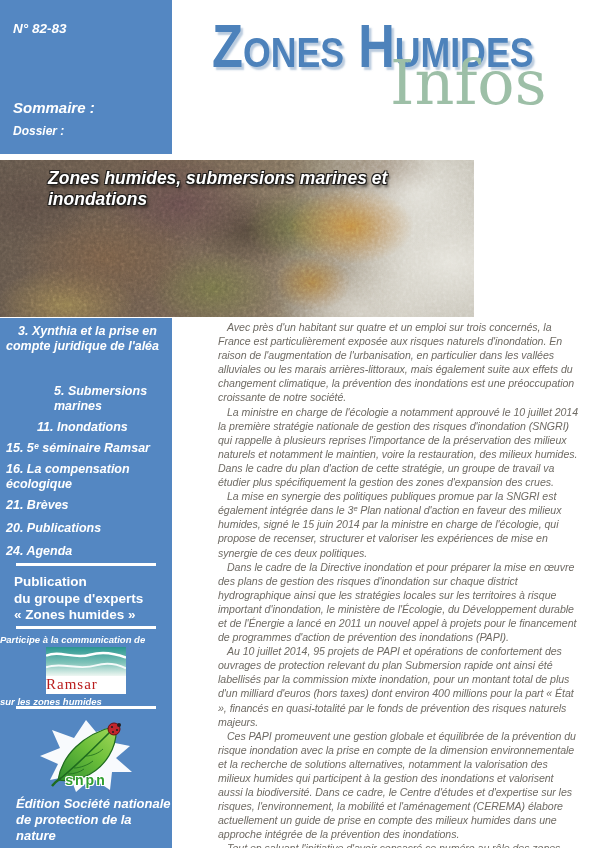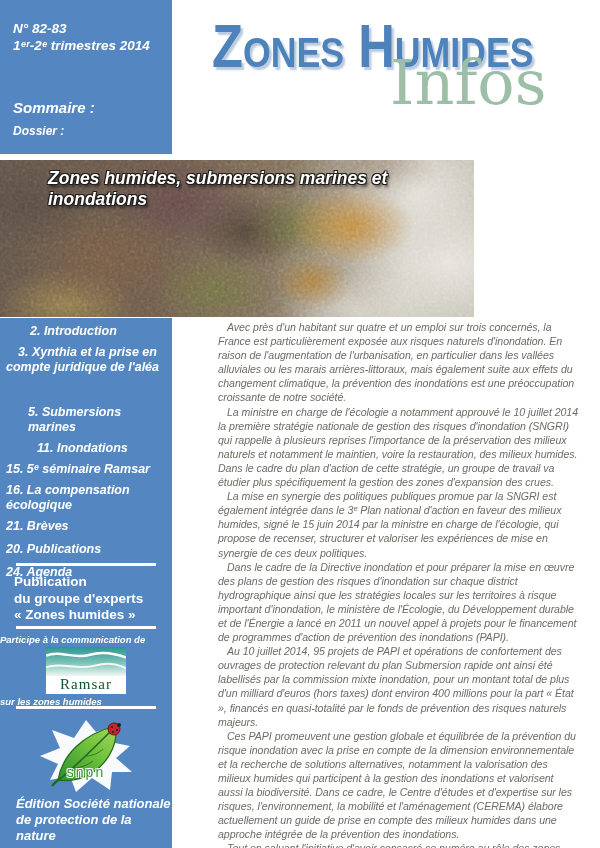"1ᵉʳ-2ᵉ trimestres 2014" div { html: <div>1ᵉʳ-2ᵉ trimestres 2014</div> -> none }
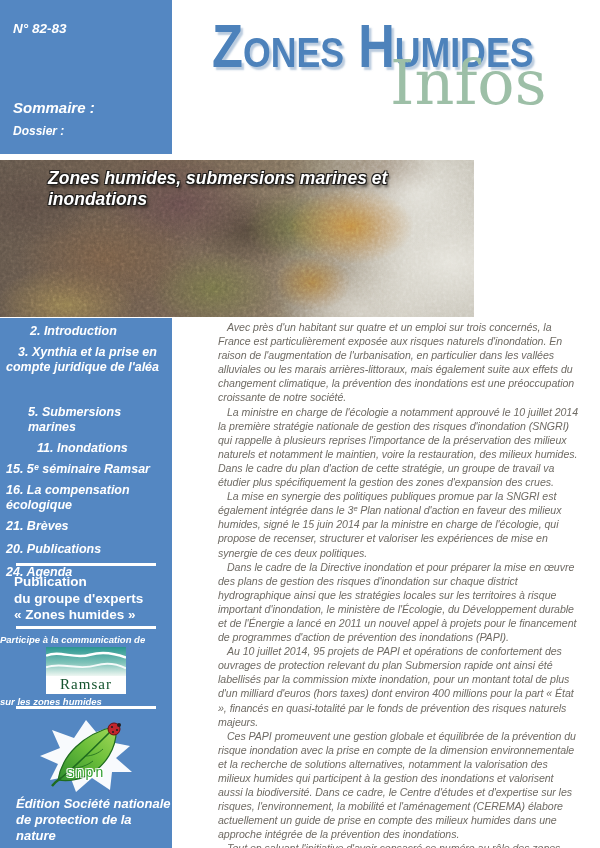"2. Introduction" div.toc-item { html: <div>2. Introduction</div> -> none }
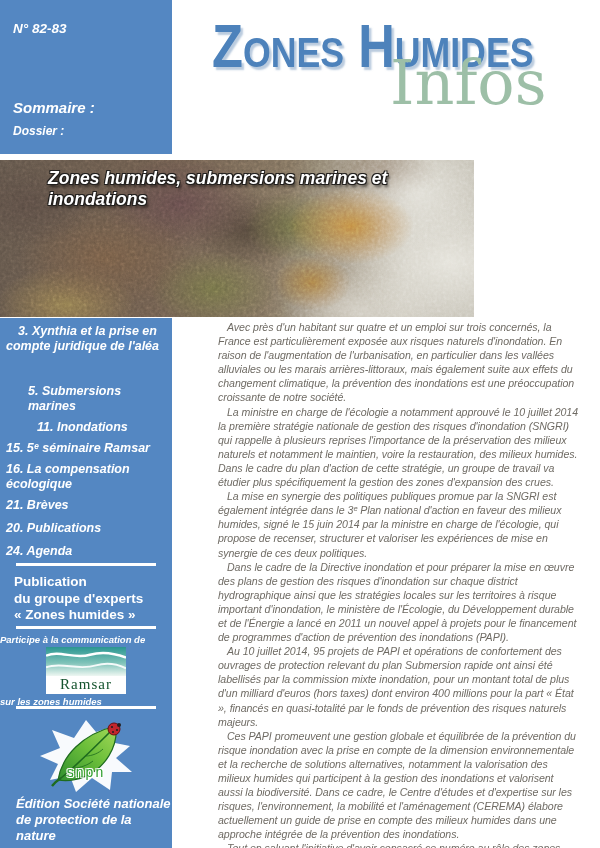"5. Submersions marines" .toc-item.i2 { padding-left: 28px -> 54px }
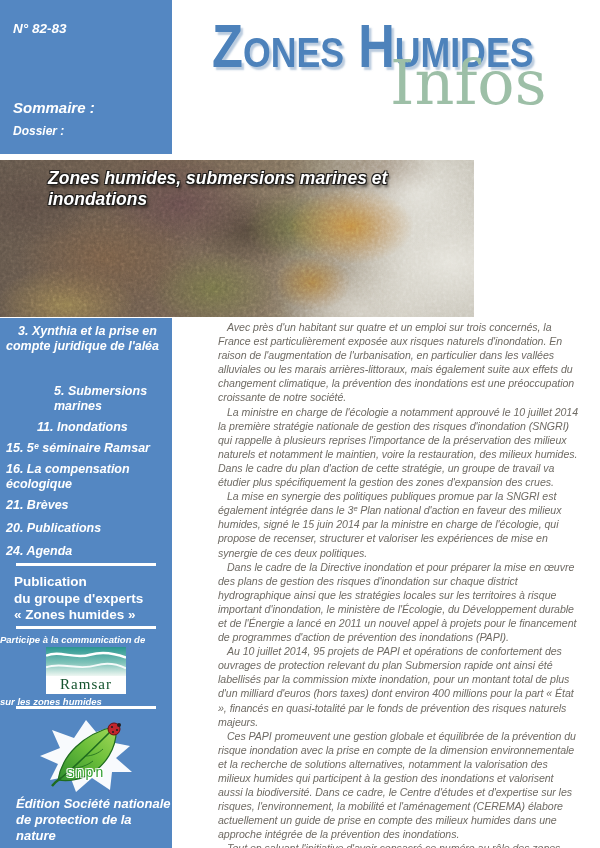"Ramsar" .ramsar-word { color: #14532d -> #b91c1c; text-align: center -> none }
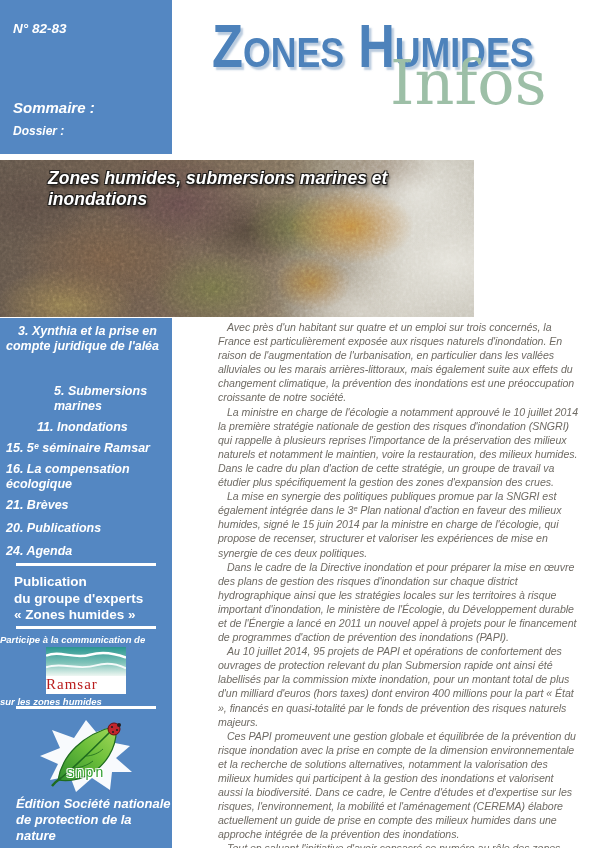"snpn" .snpn-word { bottom: 16px -> 8px; font-weight: normal -> bold }
